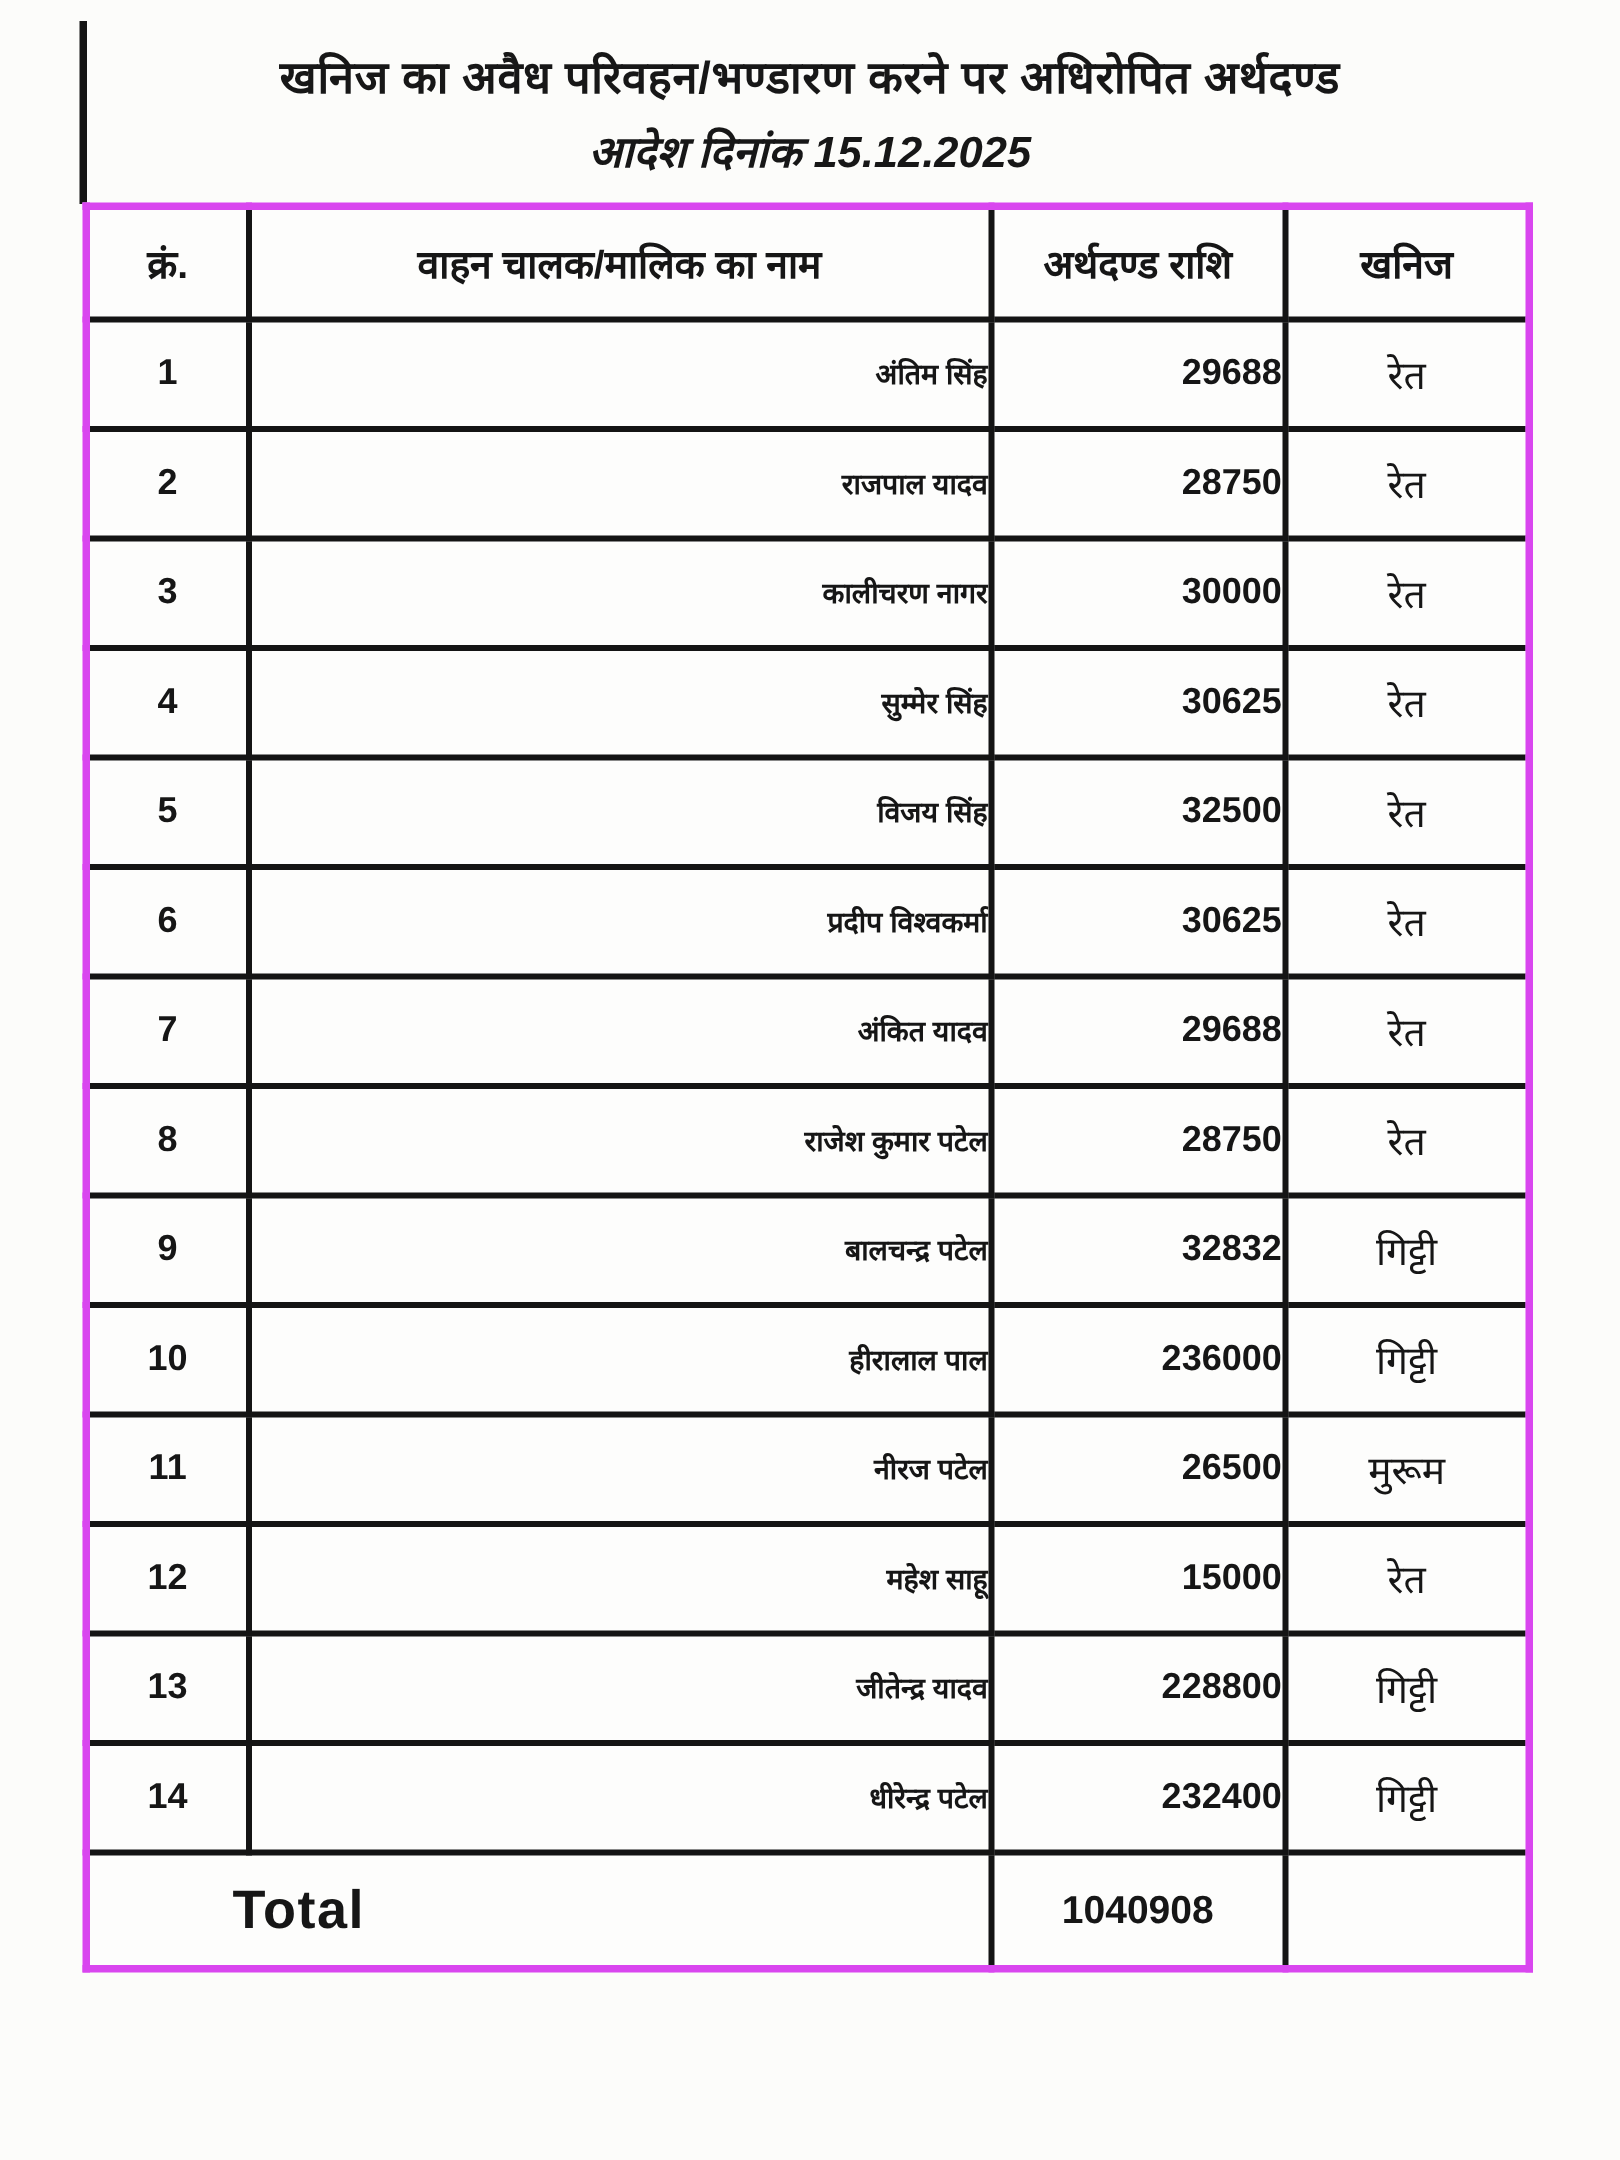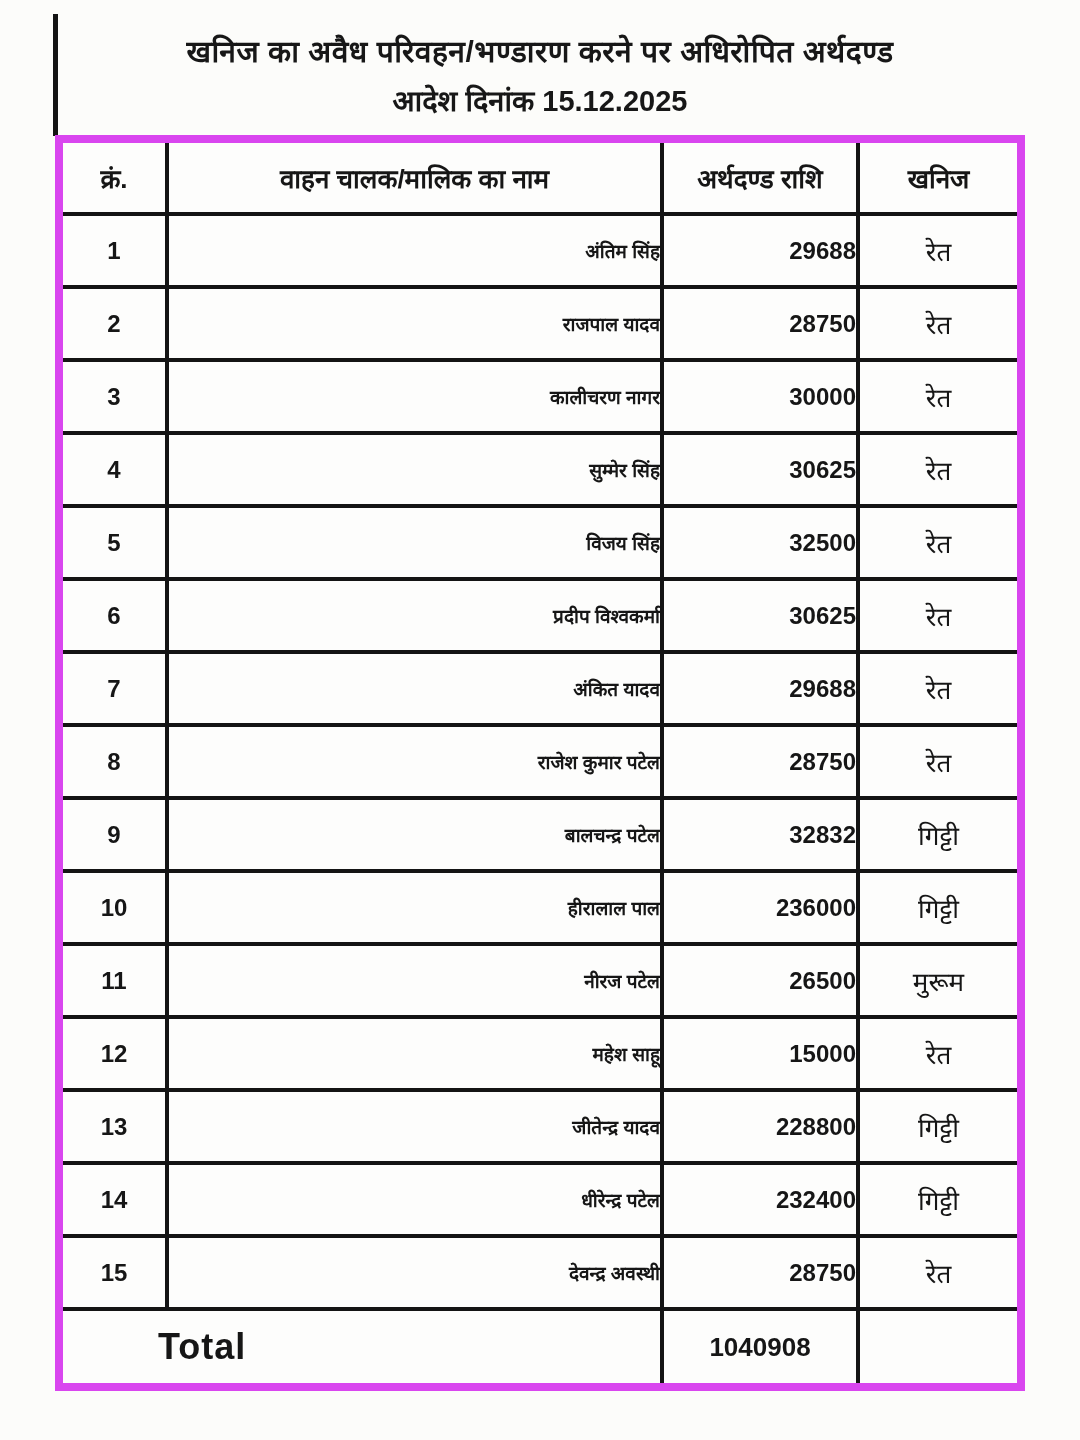"आदेश दिनांक 15.12.2025" .title-line2 { font-style: none -> italic }
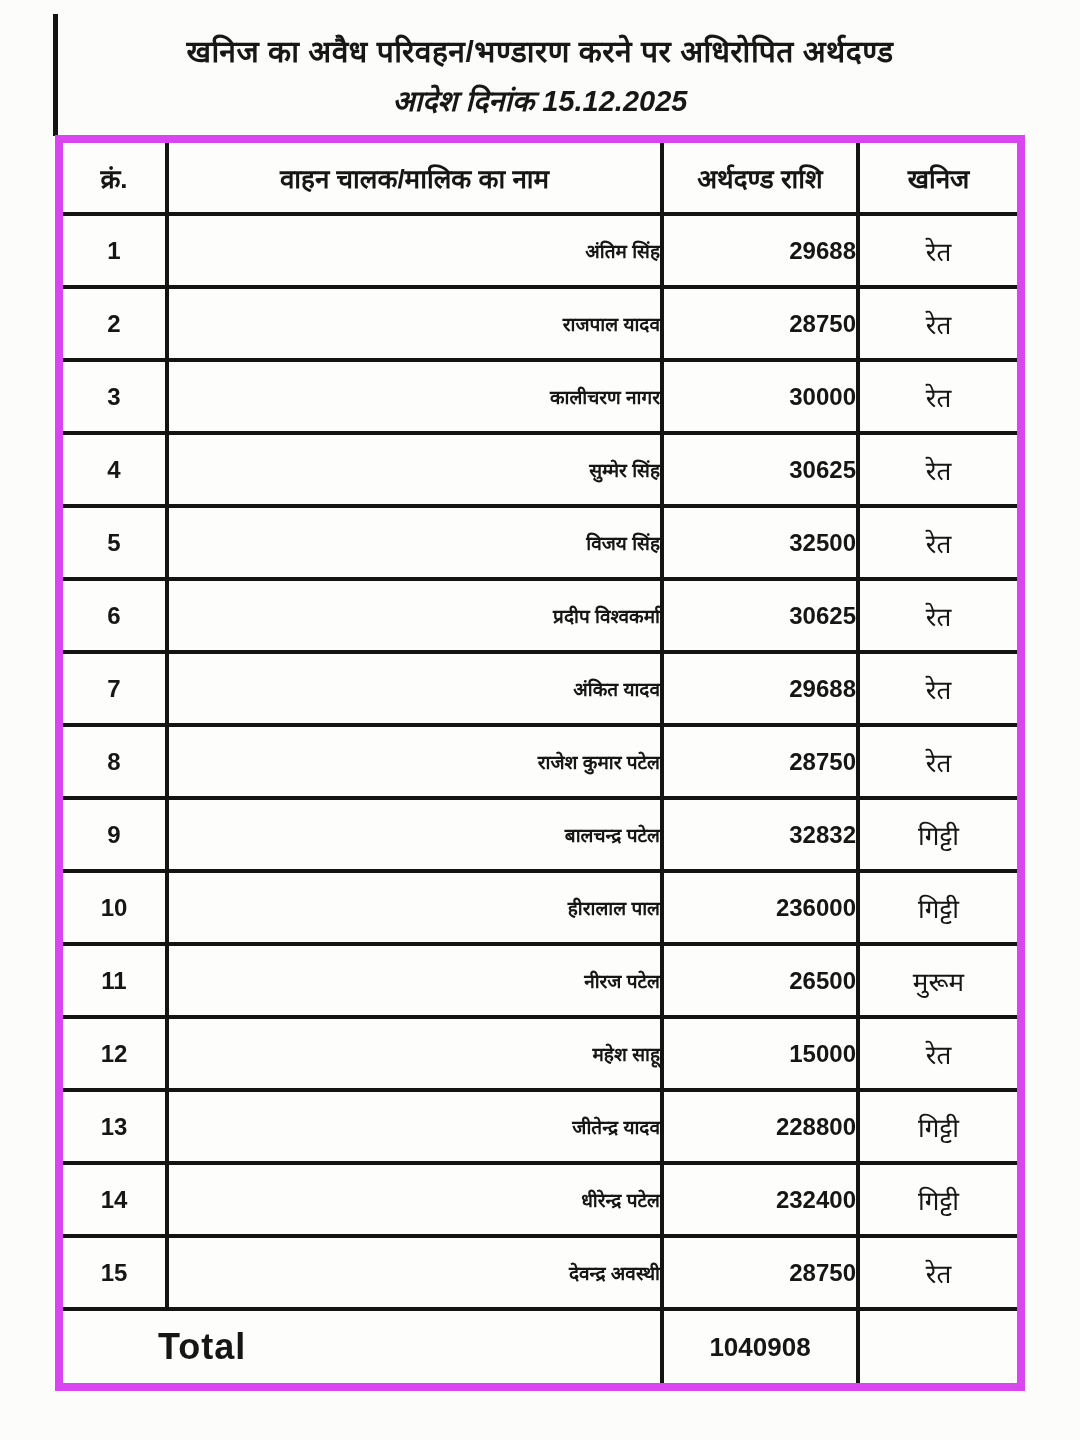"क्रं." .fine-table { border: 8px solid #d946ef -> 5px solid #d946ef }
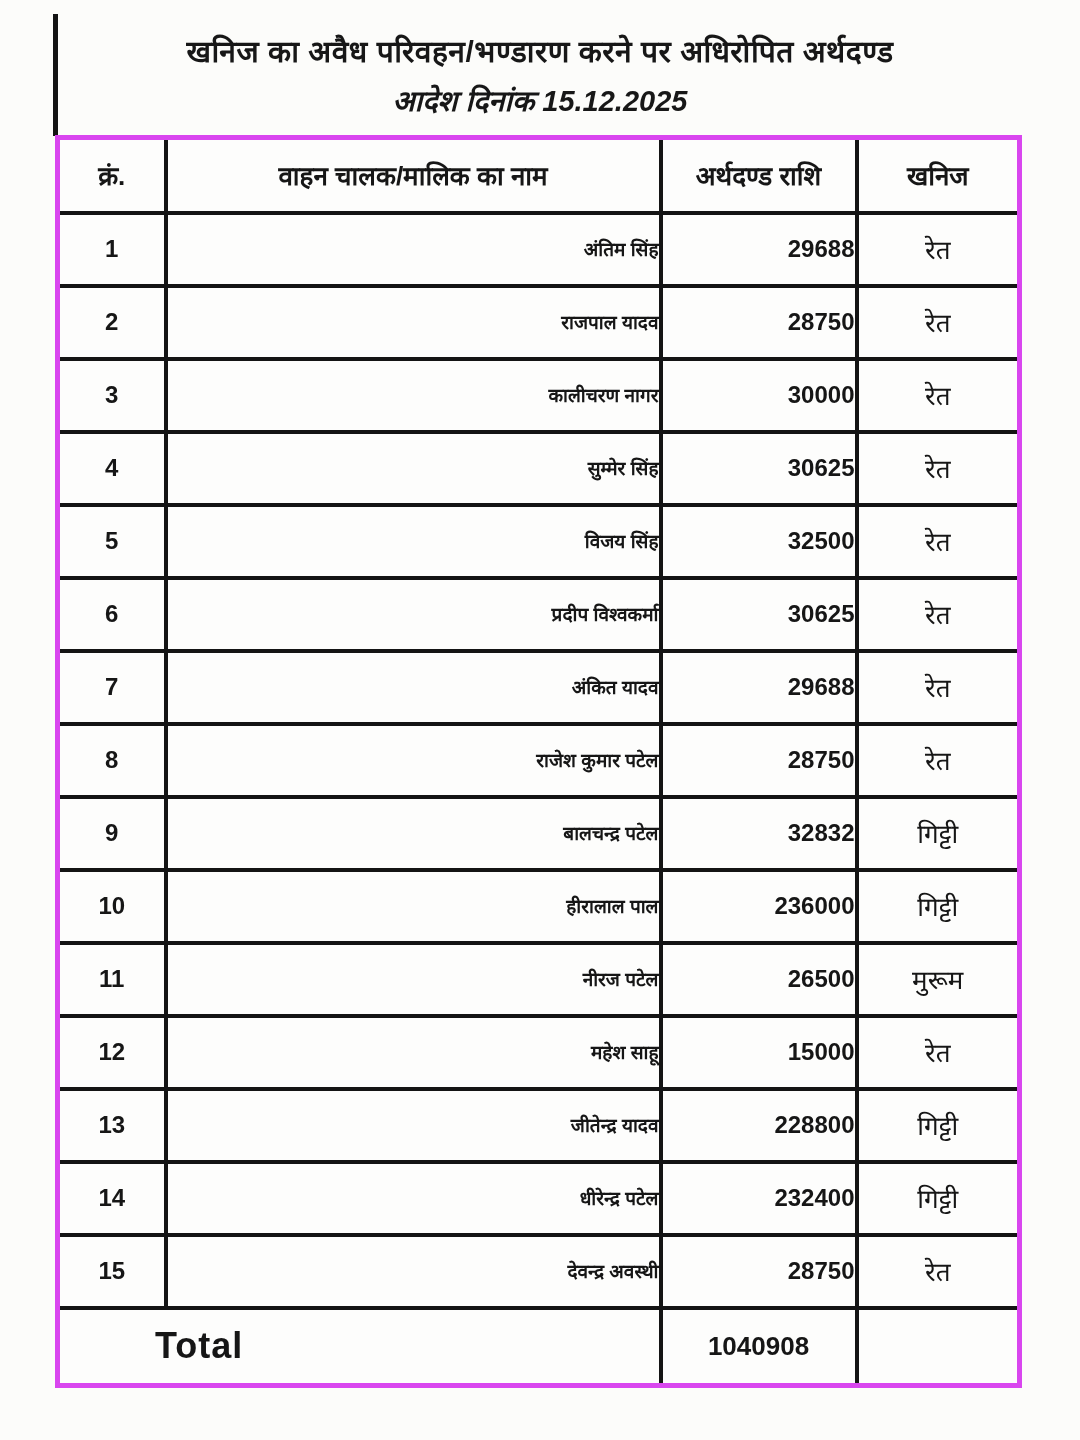"15" tr { html: <tr> <td>15</td> <td>देवन्द्र अवस्थी</td> <td>28750</td> <td>रेत</td> </tr> -> none }
